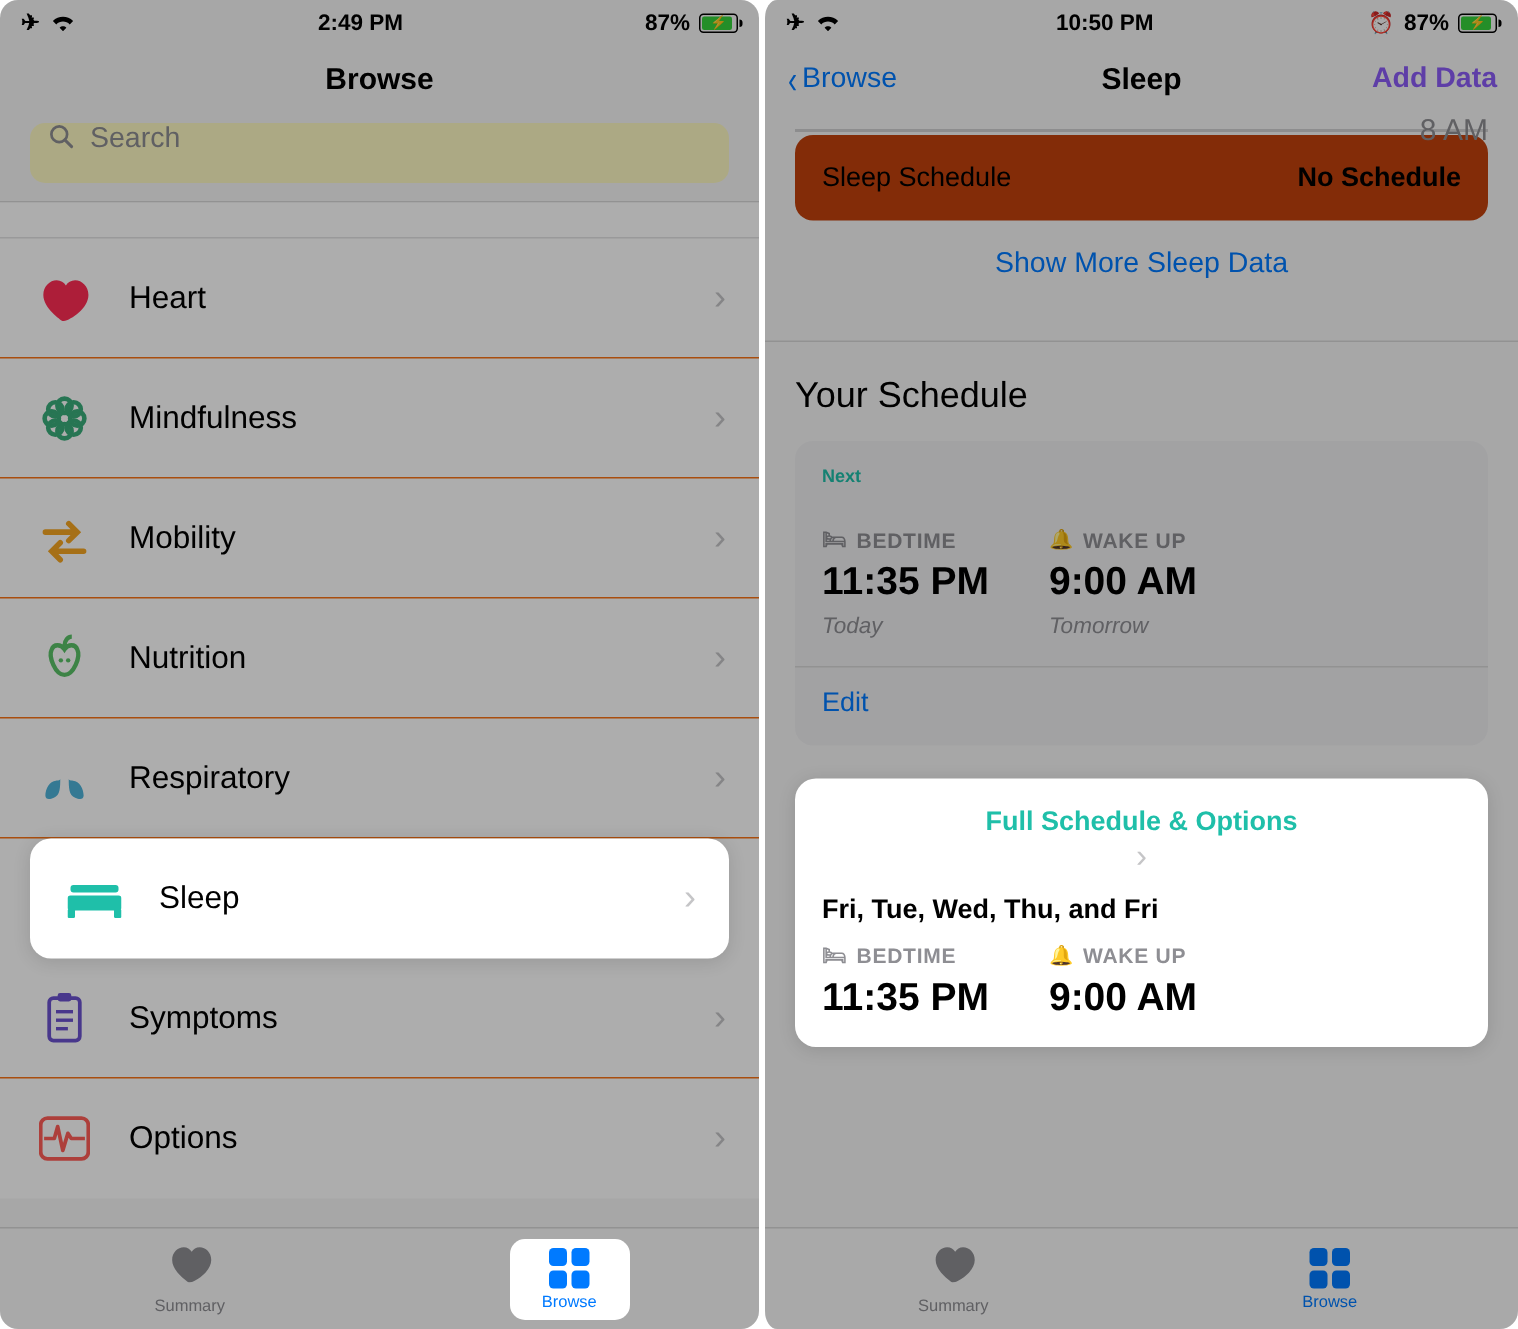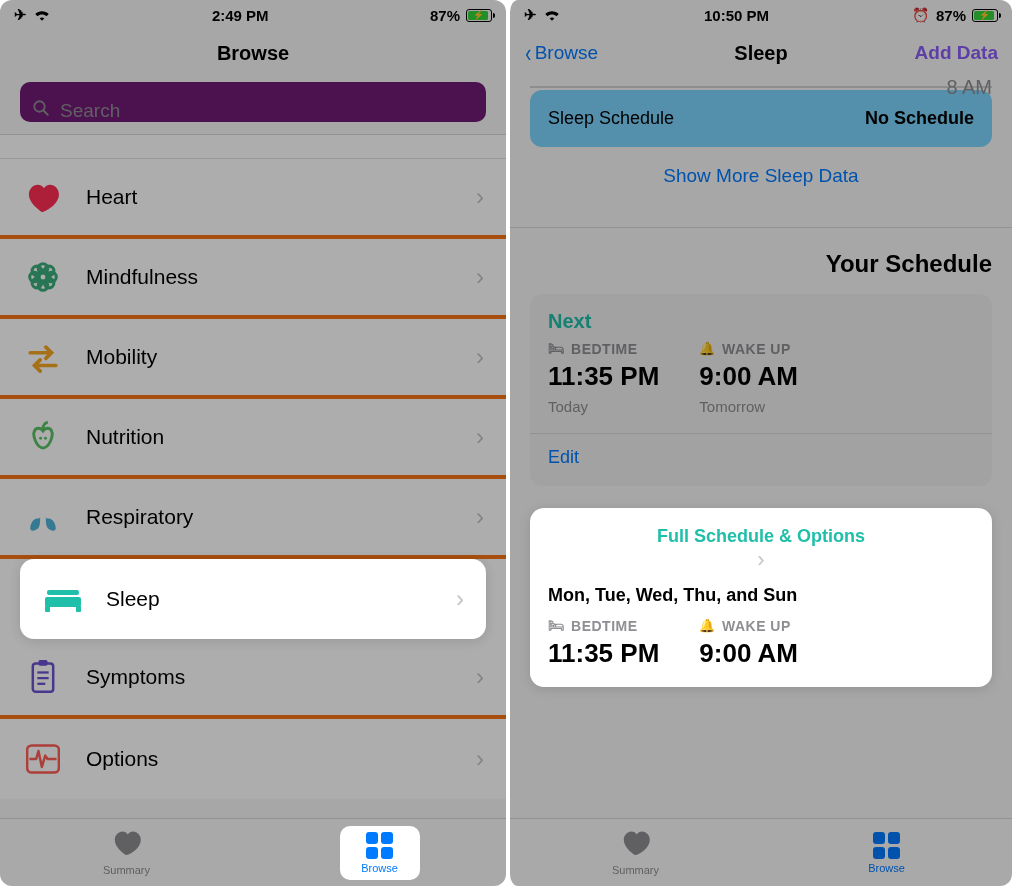"Search" .search { align-items: flex-end -> flex-start; background: #701a75 -> #fef9c3 }
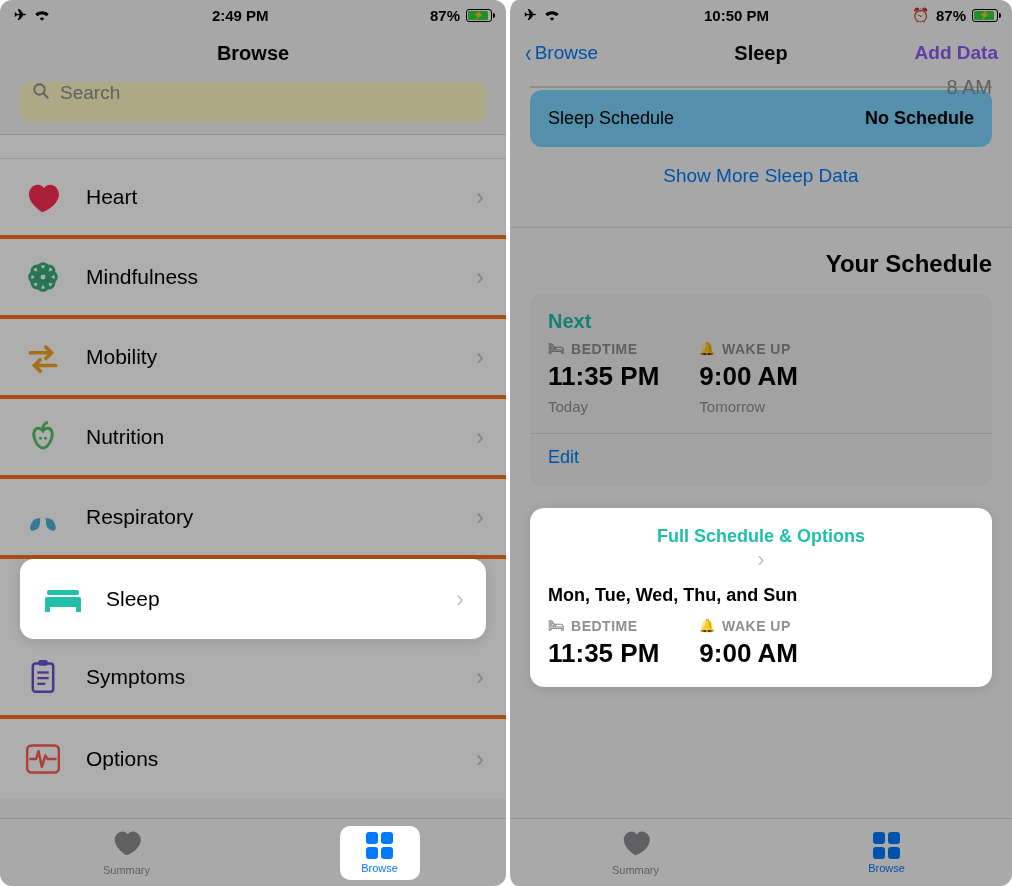"Sleep Schedule" .card { background: #7dd3fc -> #c2410c }
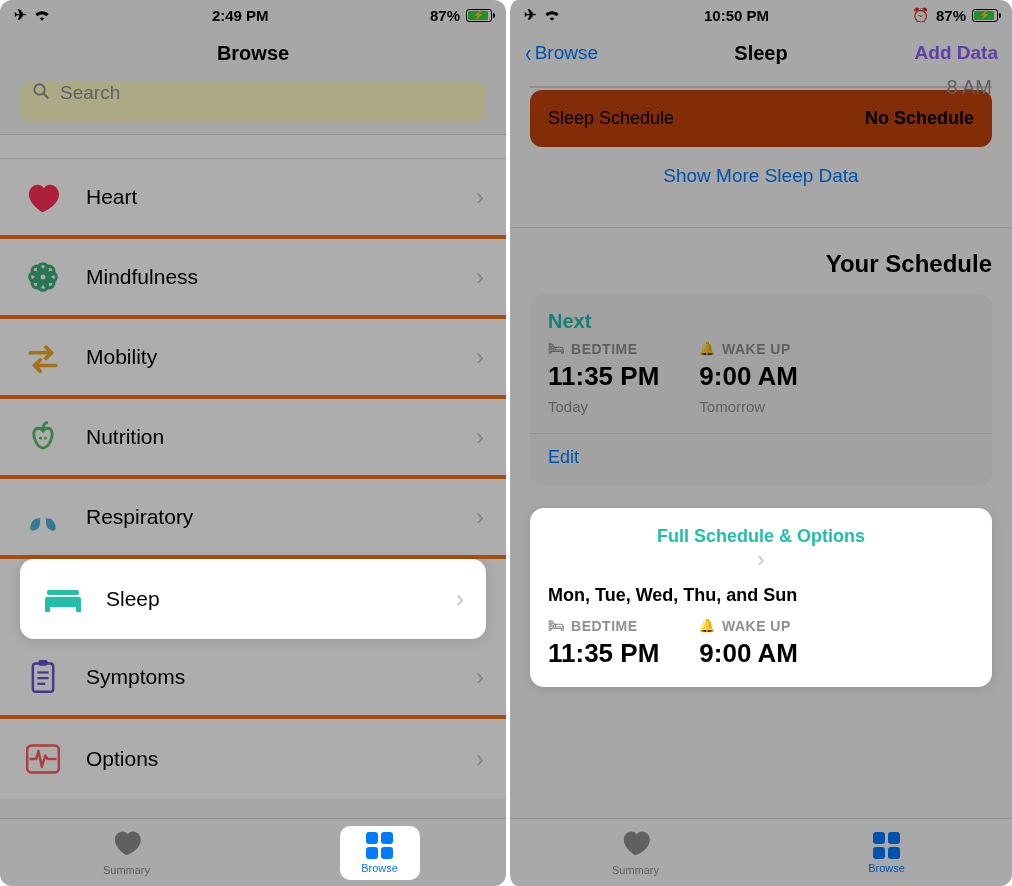"Heart" .list-row { border-bottom: 4px solid #f97316 -> 1px solid #f97316 }
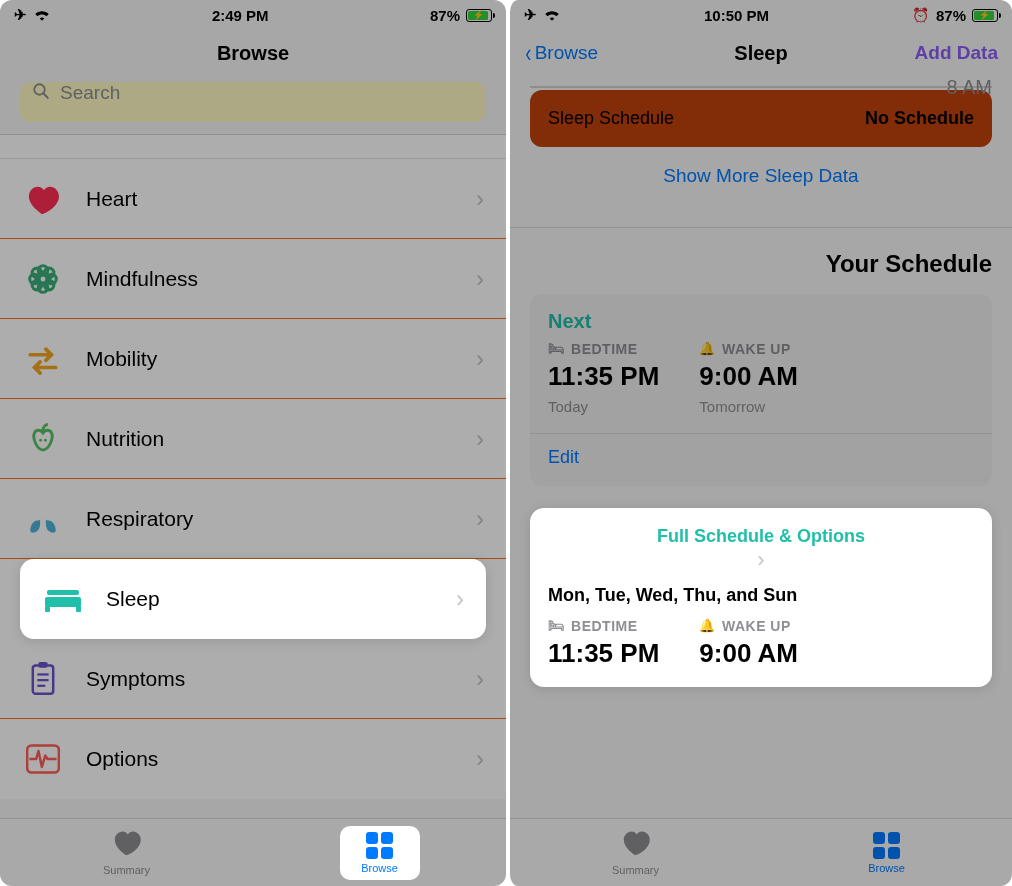"Your Schedule" .section-title { font-weight: 700 -> 400; text-align: right -> none }
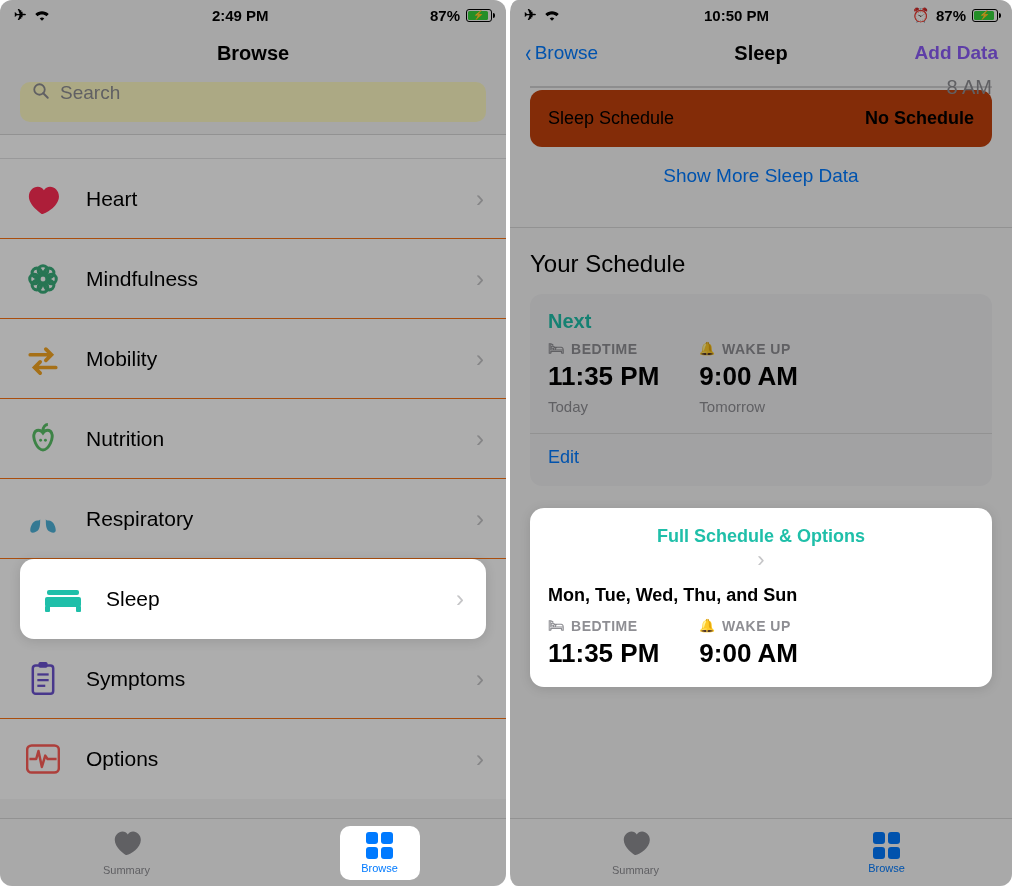"Next" .sched-card .next-lab { font-size: 20px -> 12px; margin-bottom: 8px -> 28px }
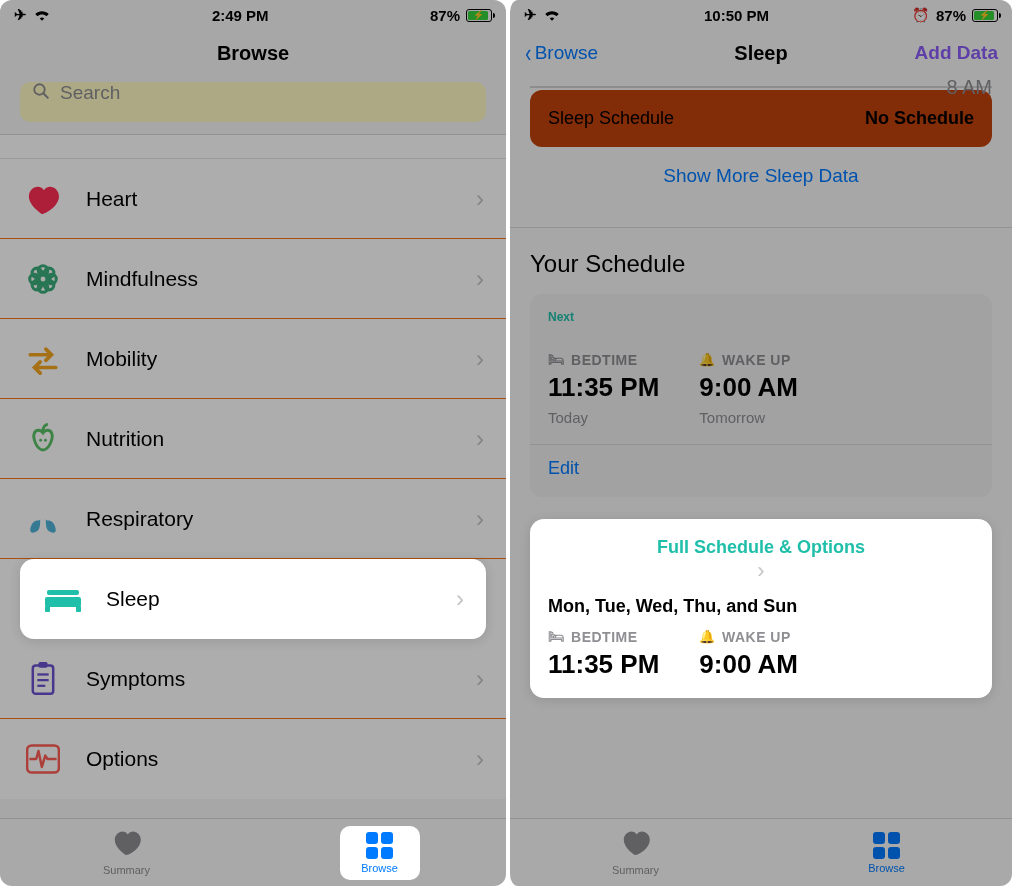"Today" .col .sub { font-style: none -> italic }
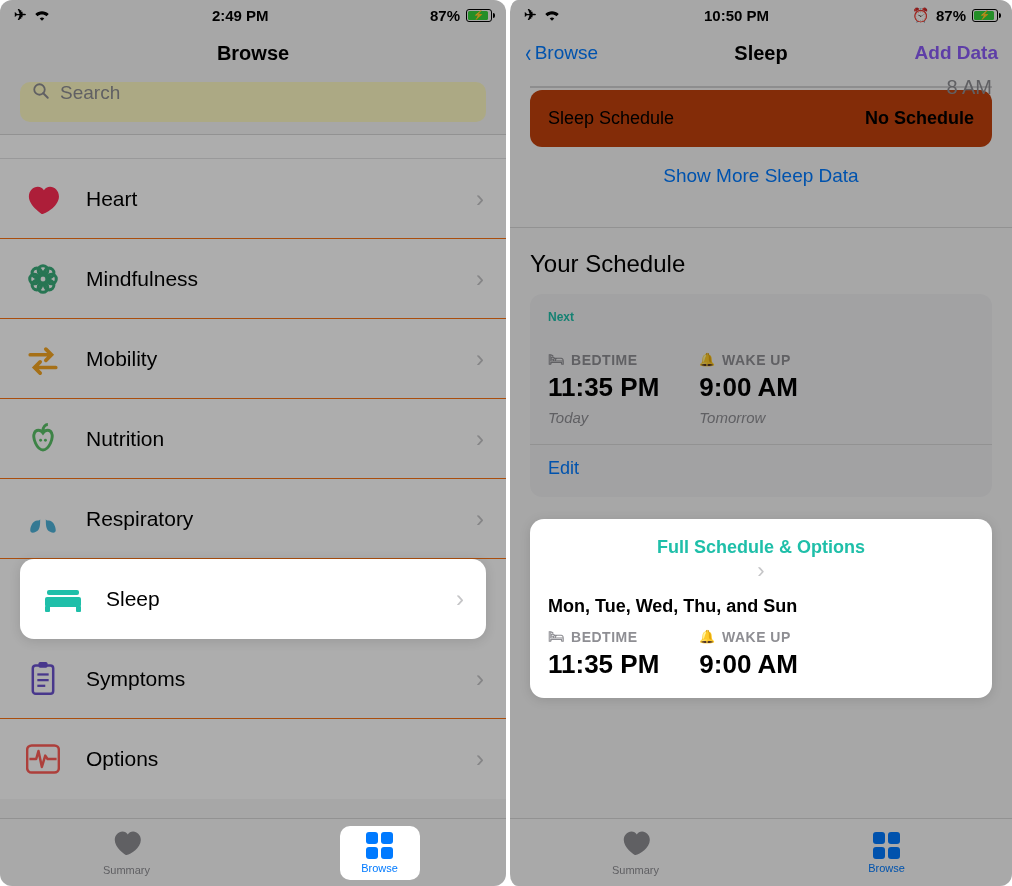"Mon, Tue, Wed, Thu, and" div.days { text: Mon, Tue, Wed, Thu, and Sun -> Fri, Tue, Wed, Thu, and Fri }
